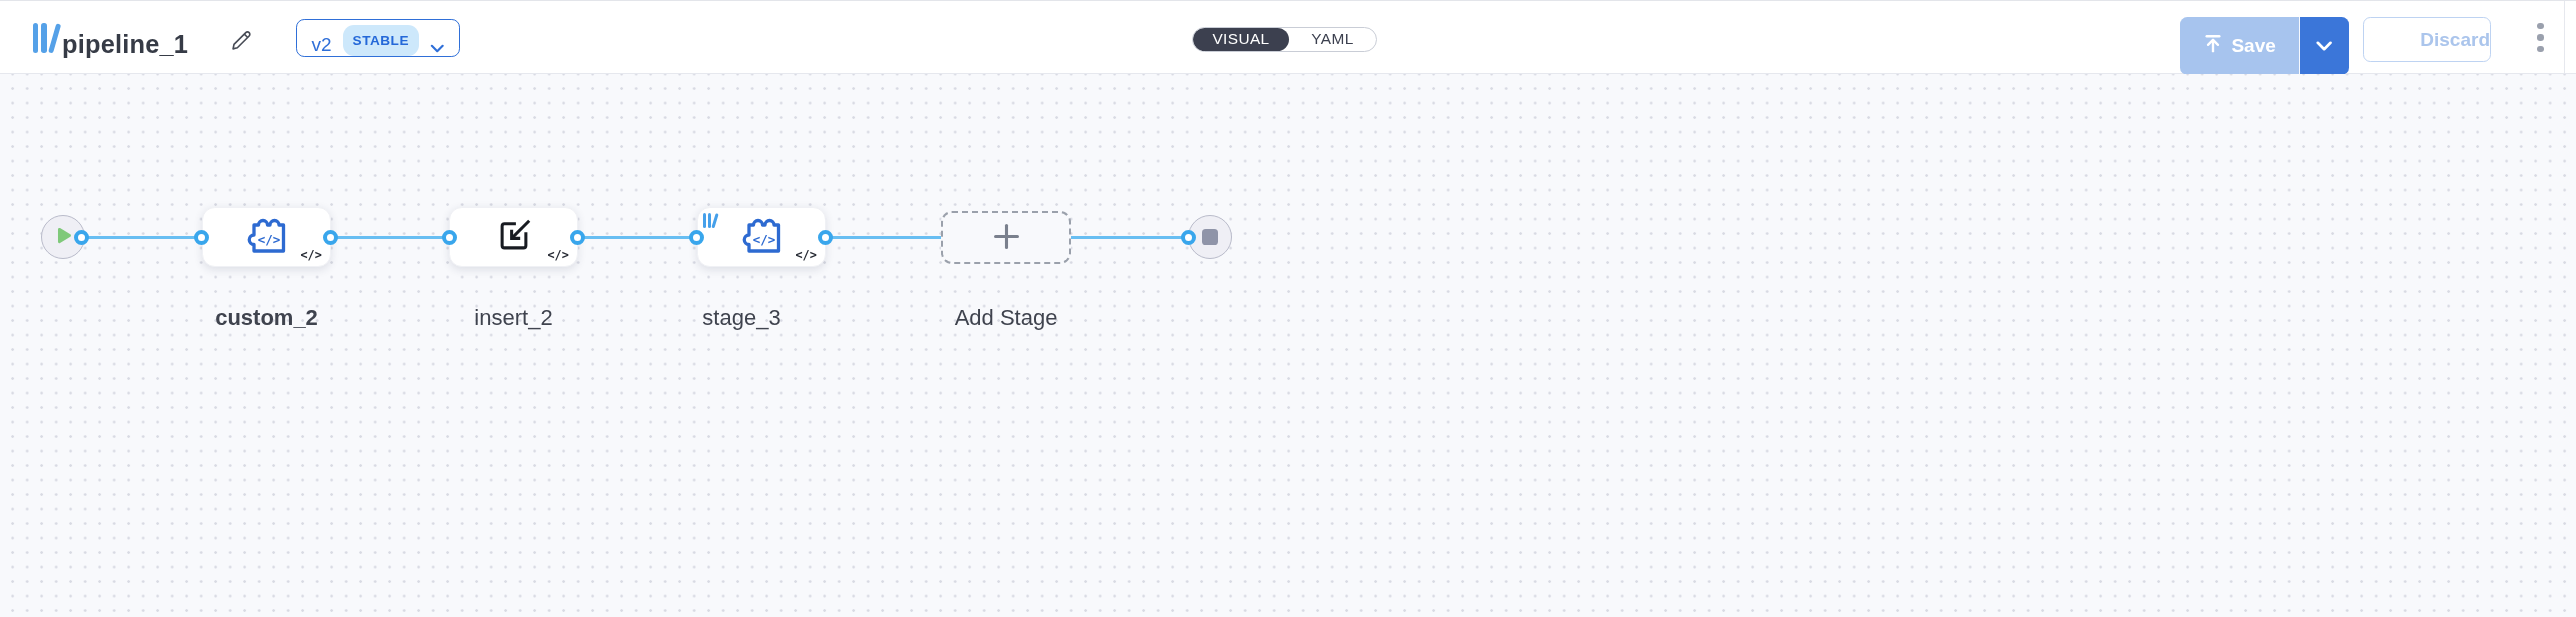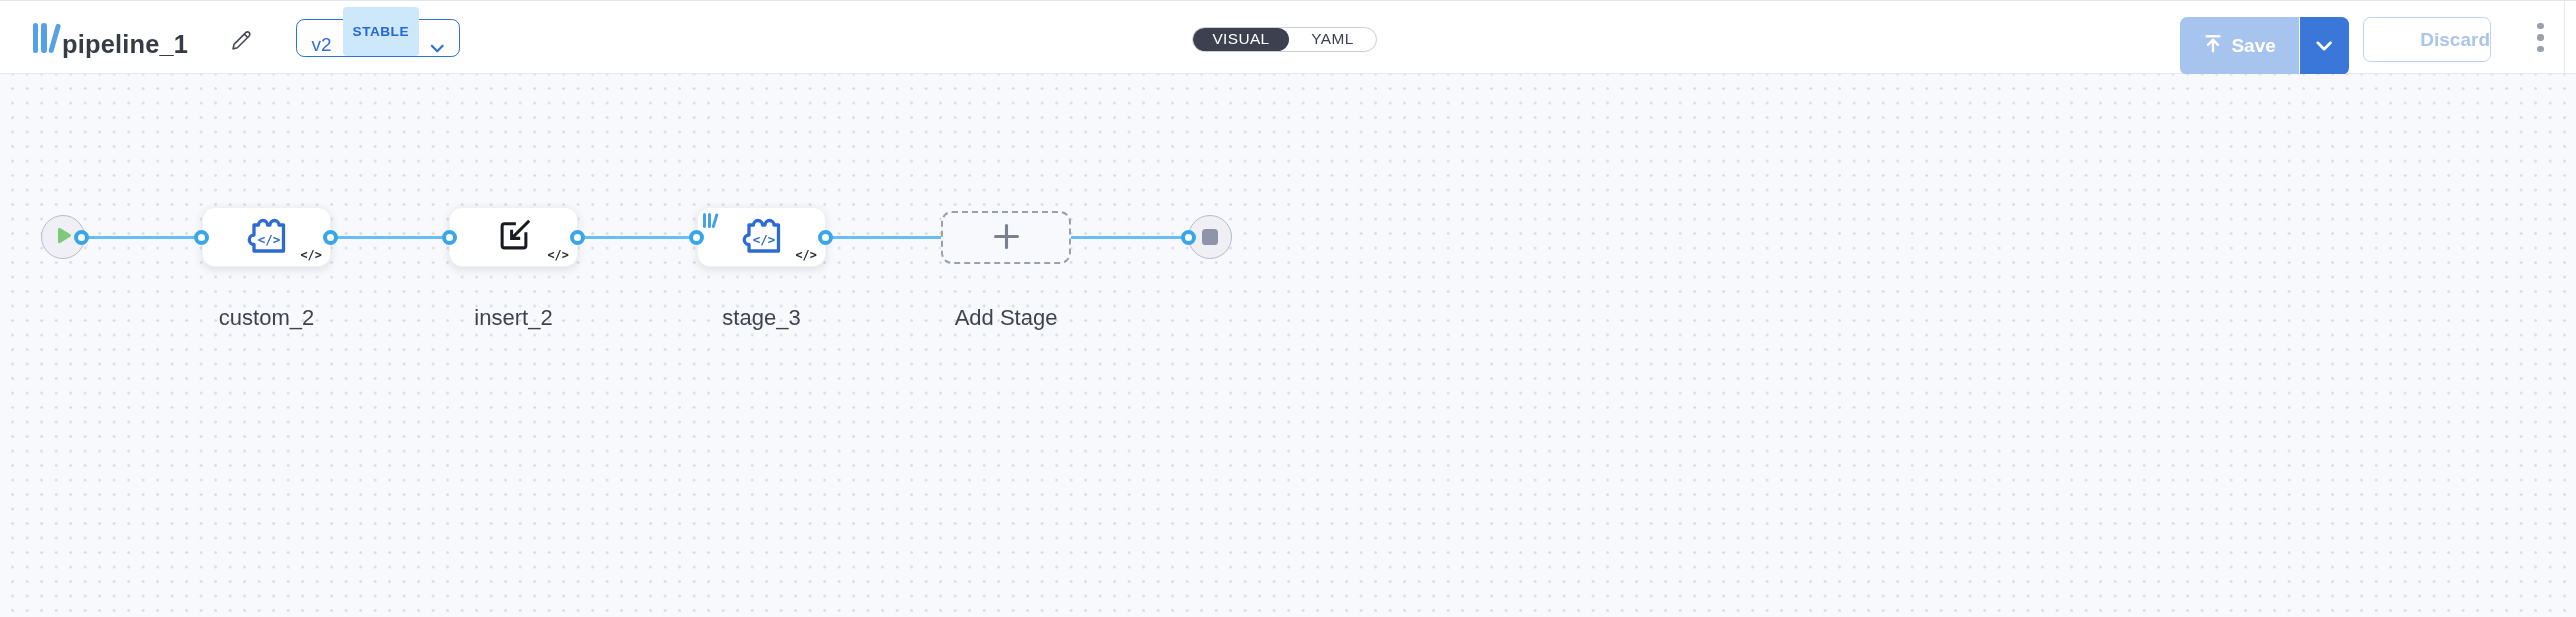"STABLE" .stable-badge { border-radius: 4px -> 11px; padding: 17px 10px -> 8px 10px }
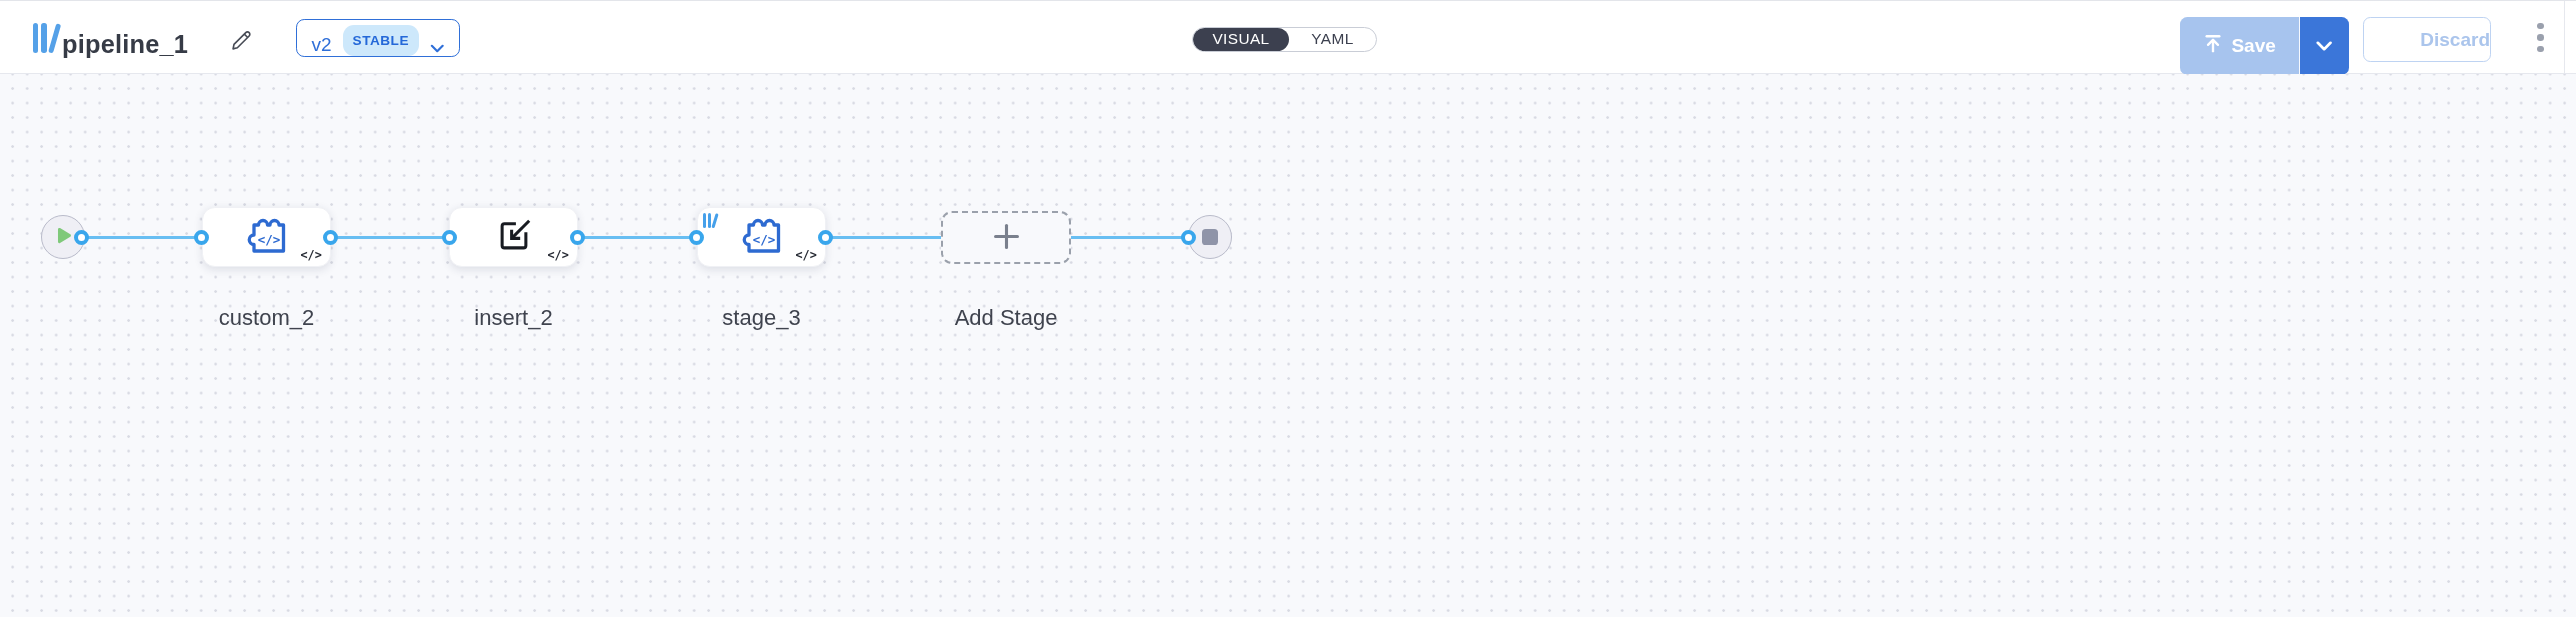"custom_2" div.node-label { font-weight: none -> bold }
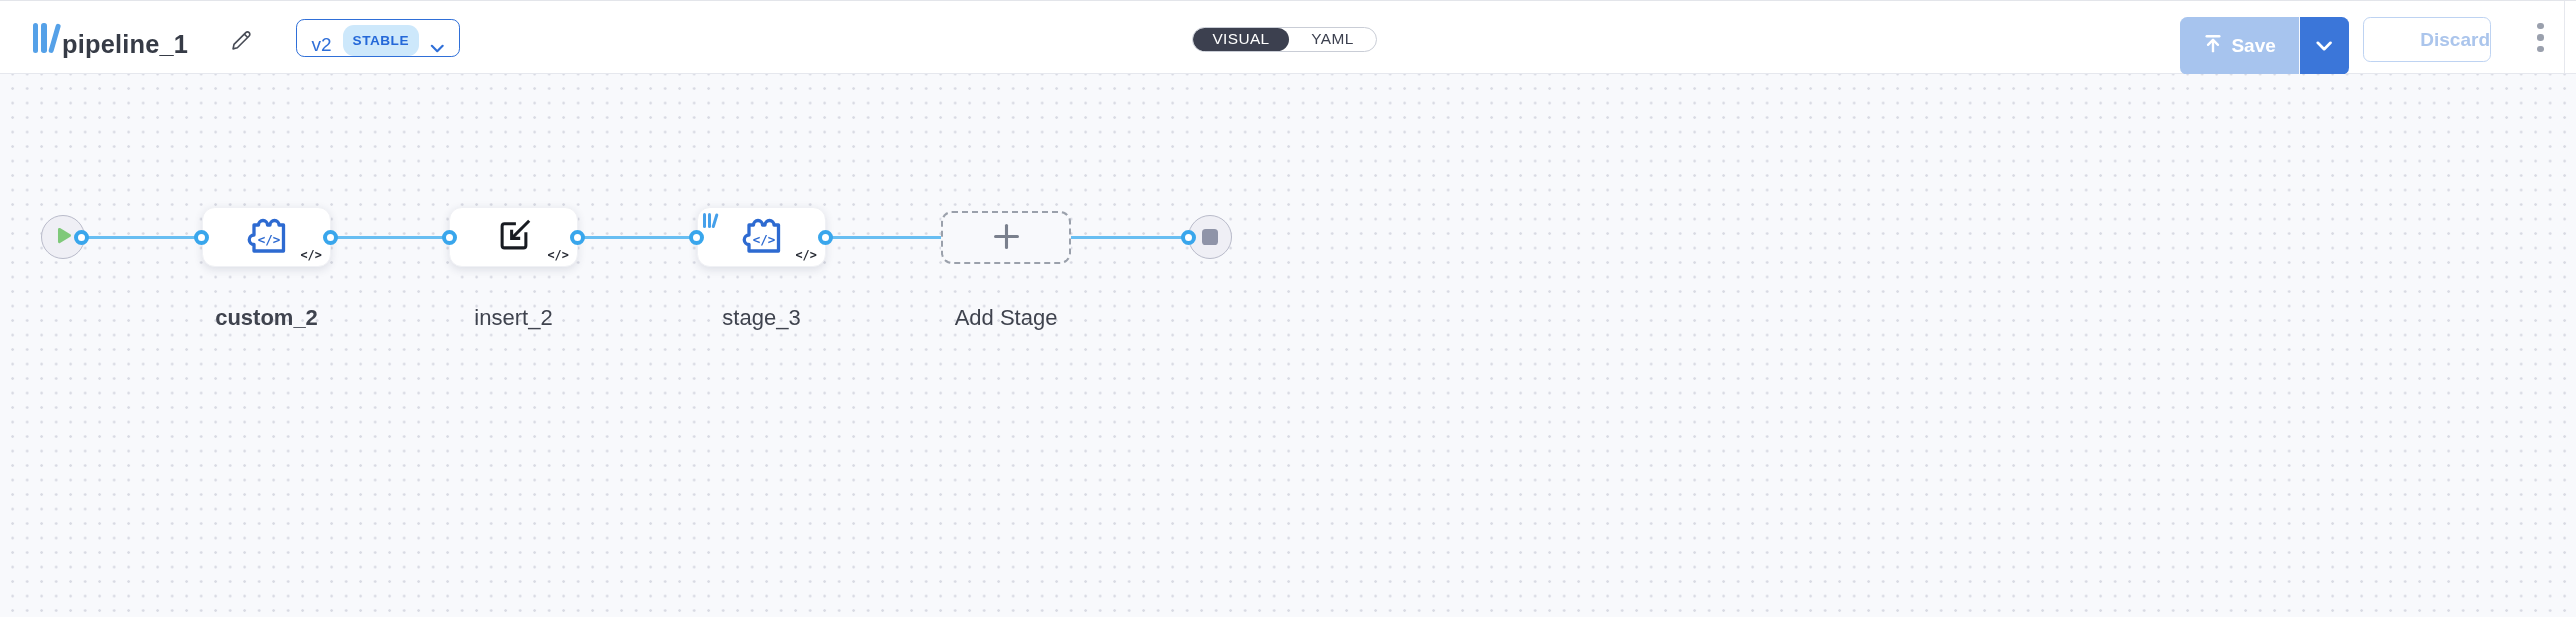"stage_3" div.node-label { left: 697px -> 677px }
